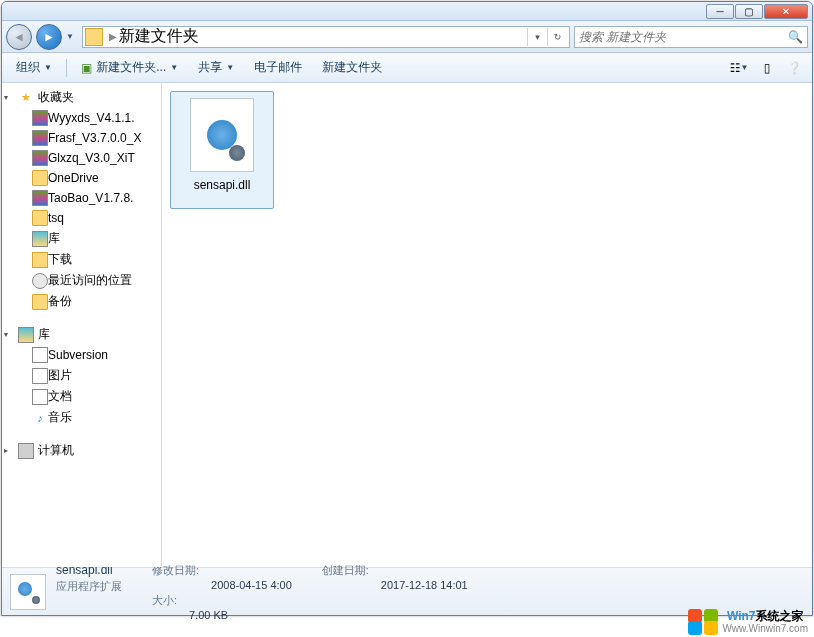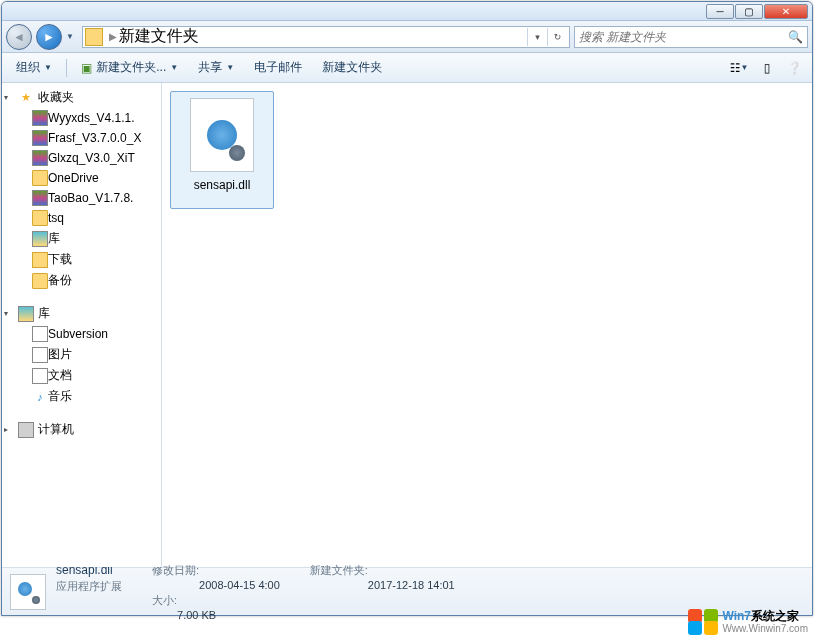"最近访问的位置" div.side-item { html: none -> <div> <span></span> <span>最近访问的位置</span> </div> }
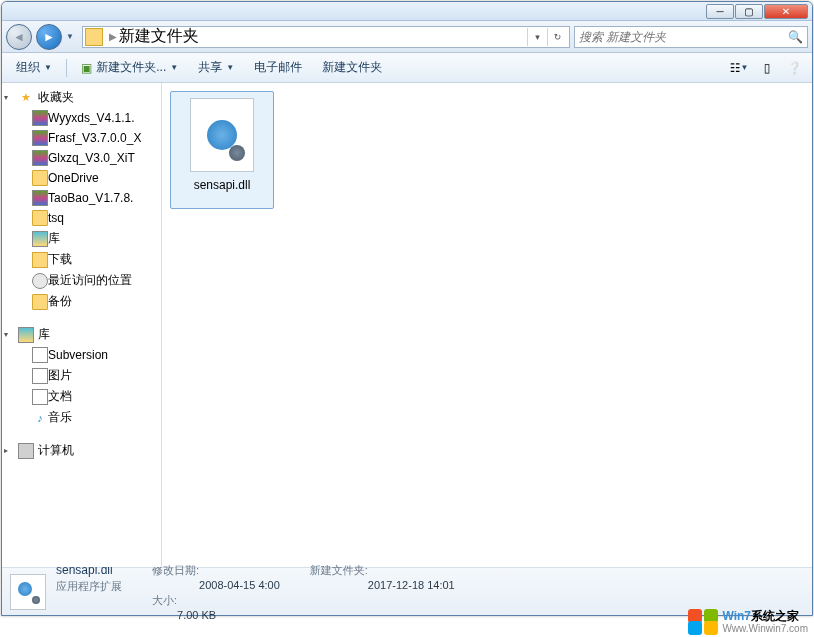"修改日期:" .det-row { gap: 0 -> 12px }
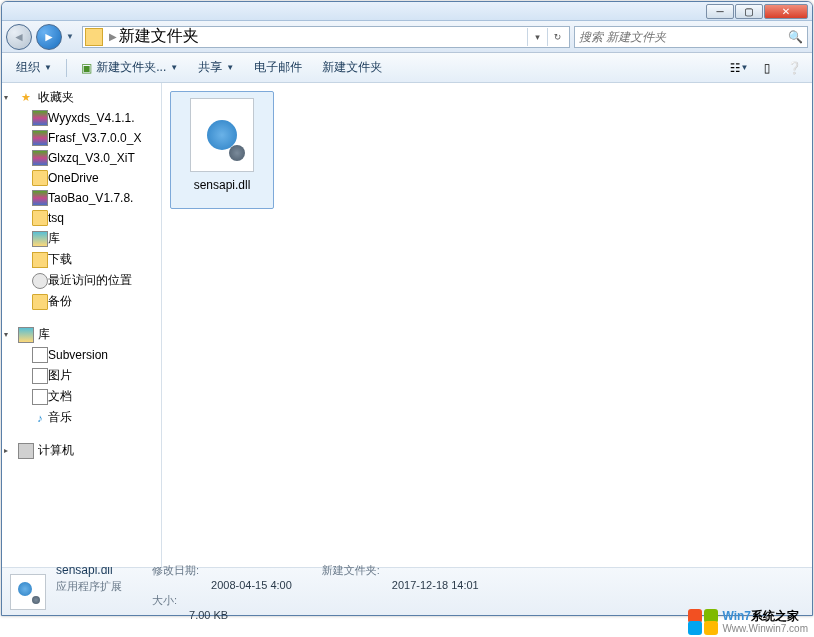"新建文件夹:" span.det-label { text: 新建文件夹 -> 创建日期 }
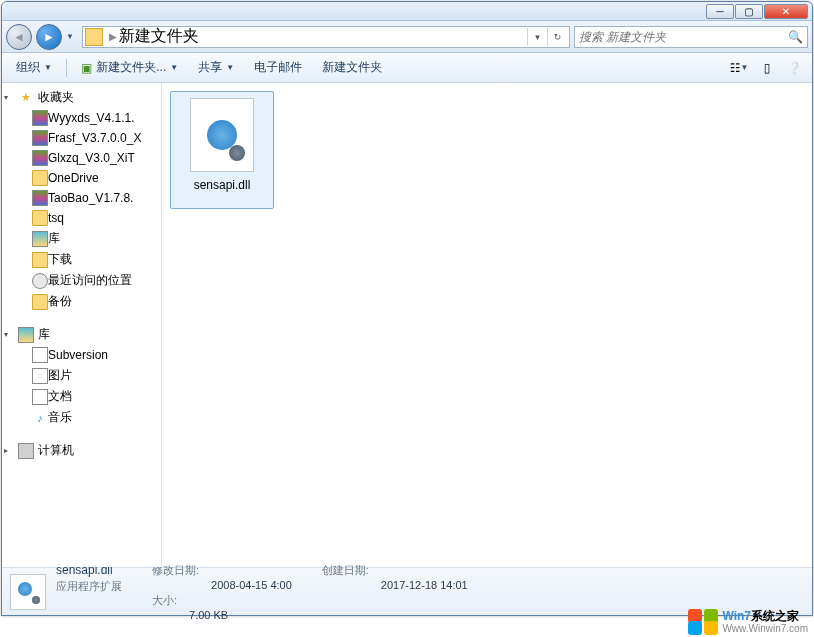"Win7系统之家" .wm-text { text-align: none -> center }
